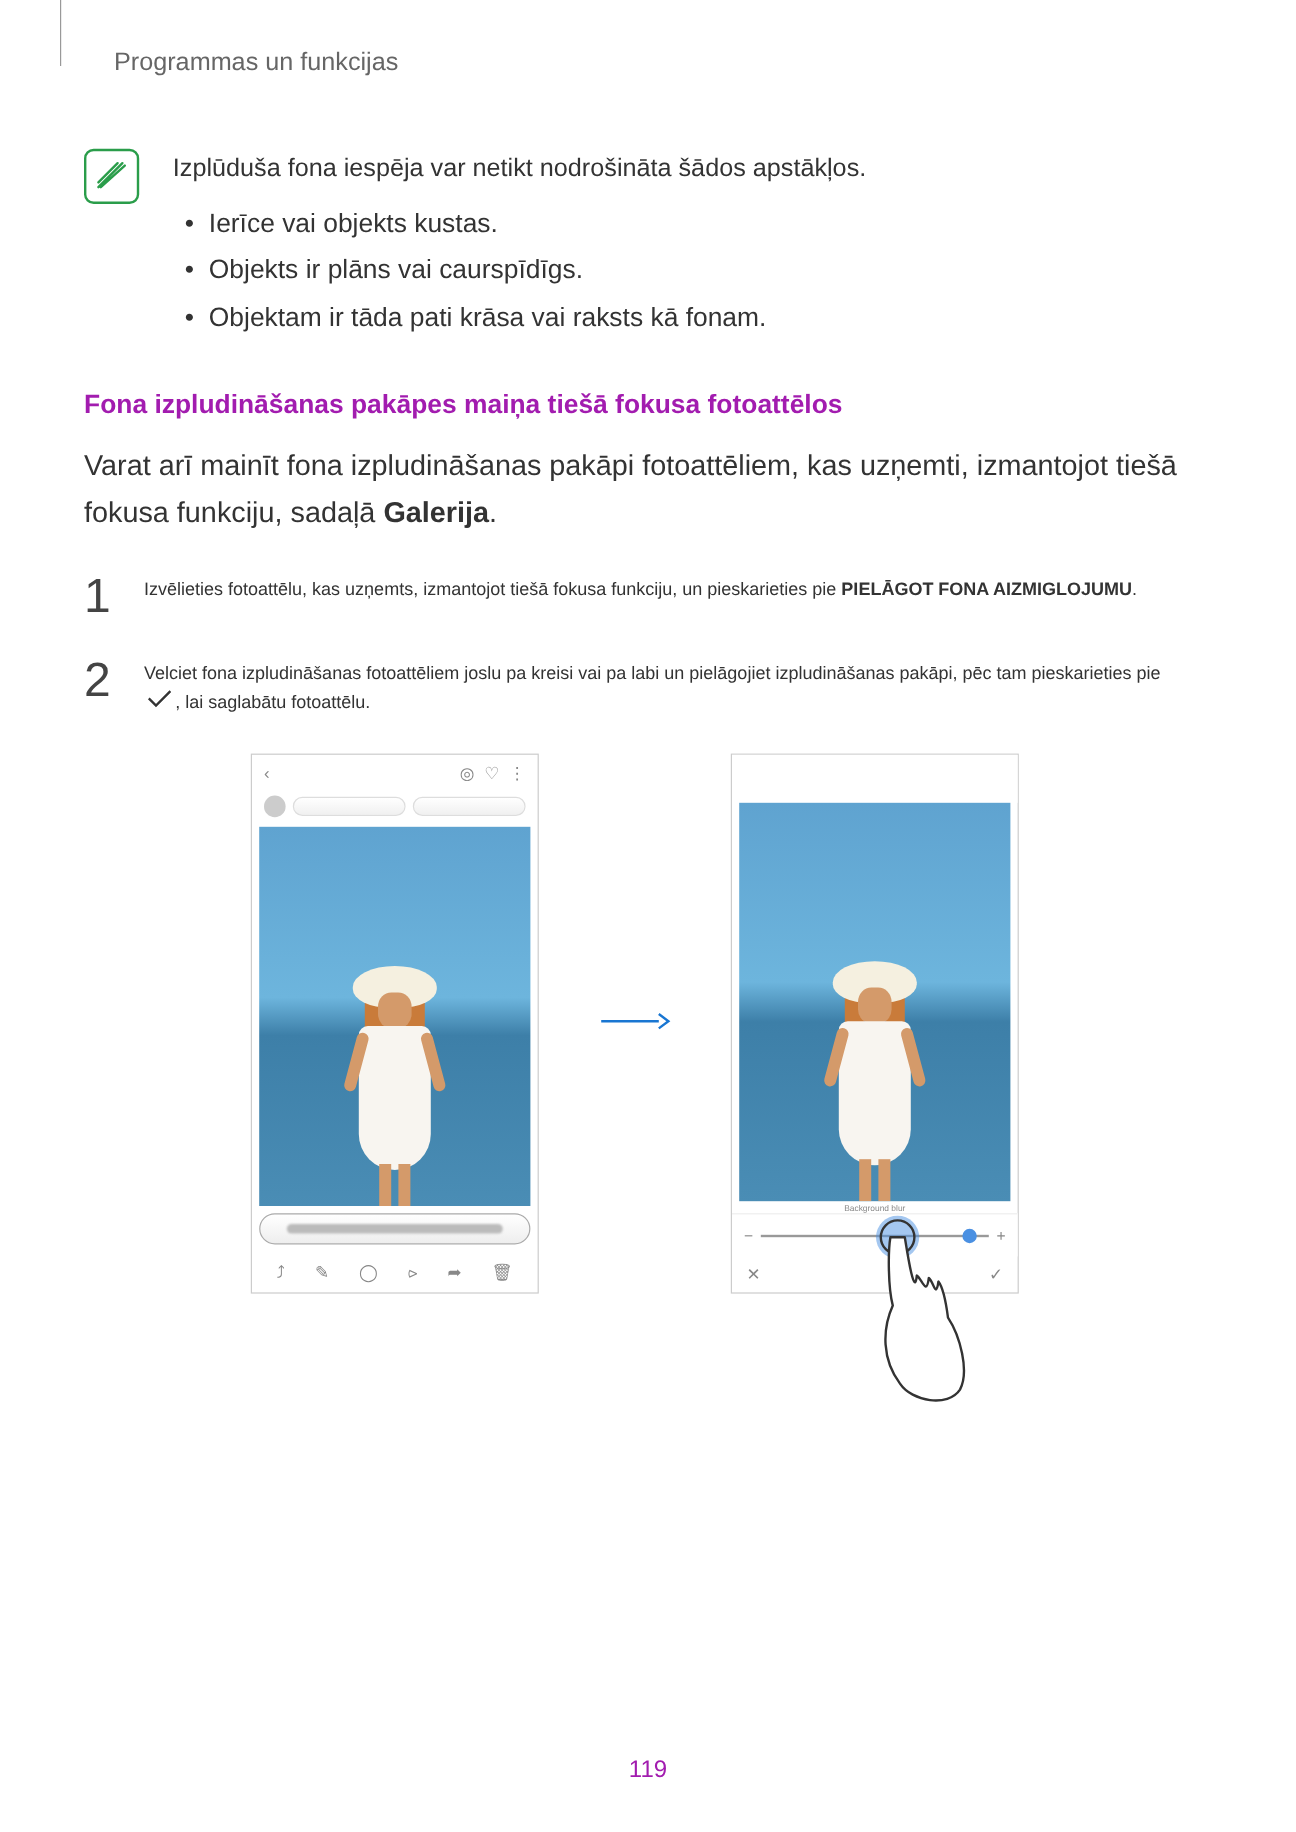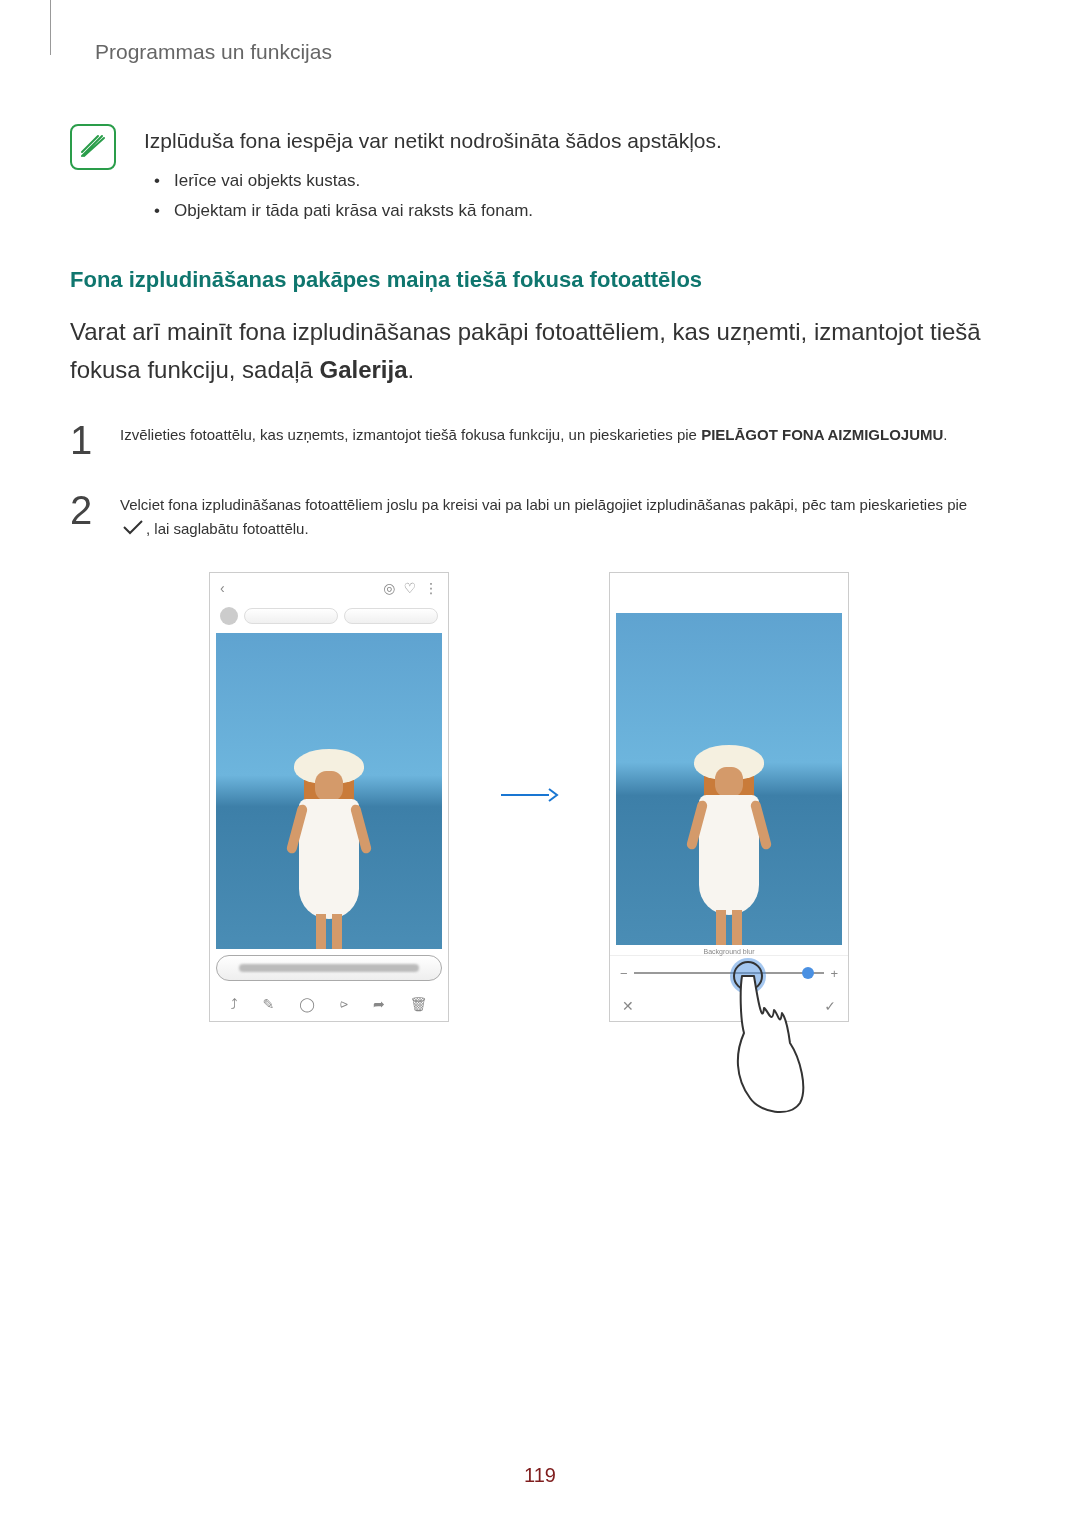"Ierīce vai objekts kustas." .note-list li { font-size: 17px -> 22px }
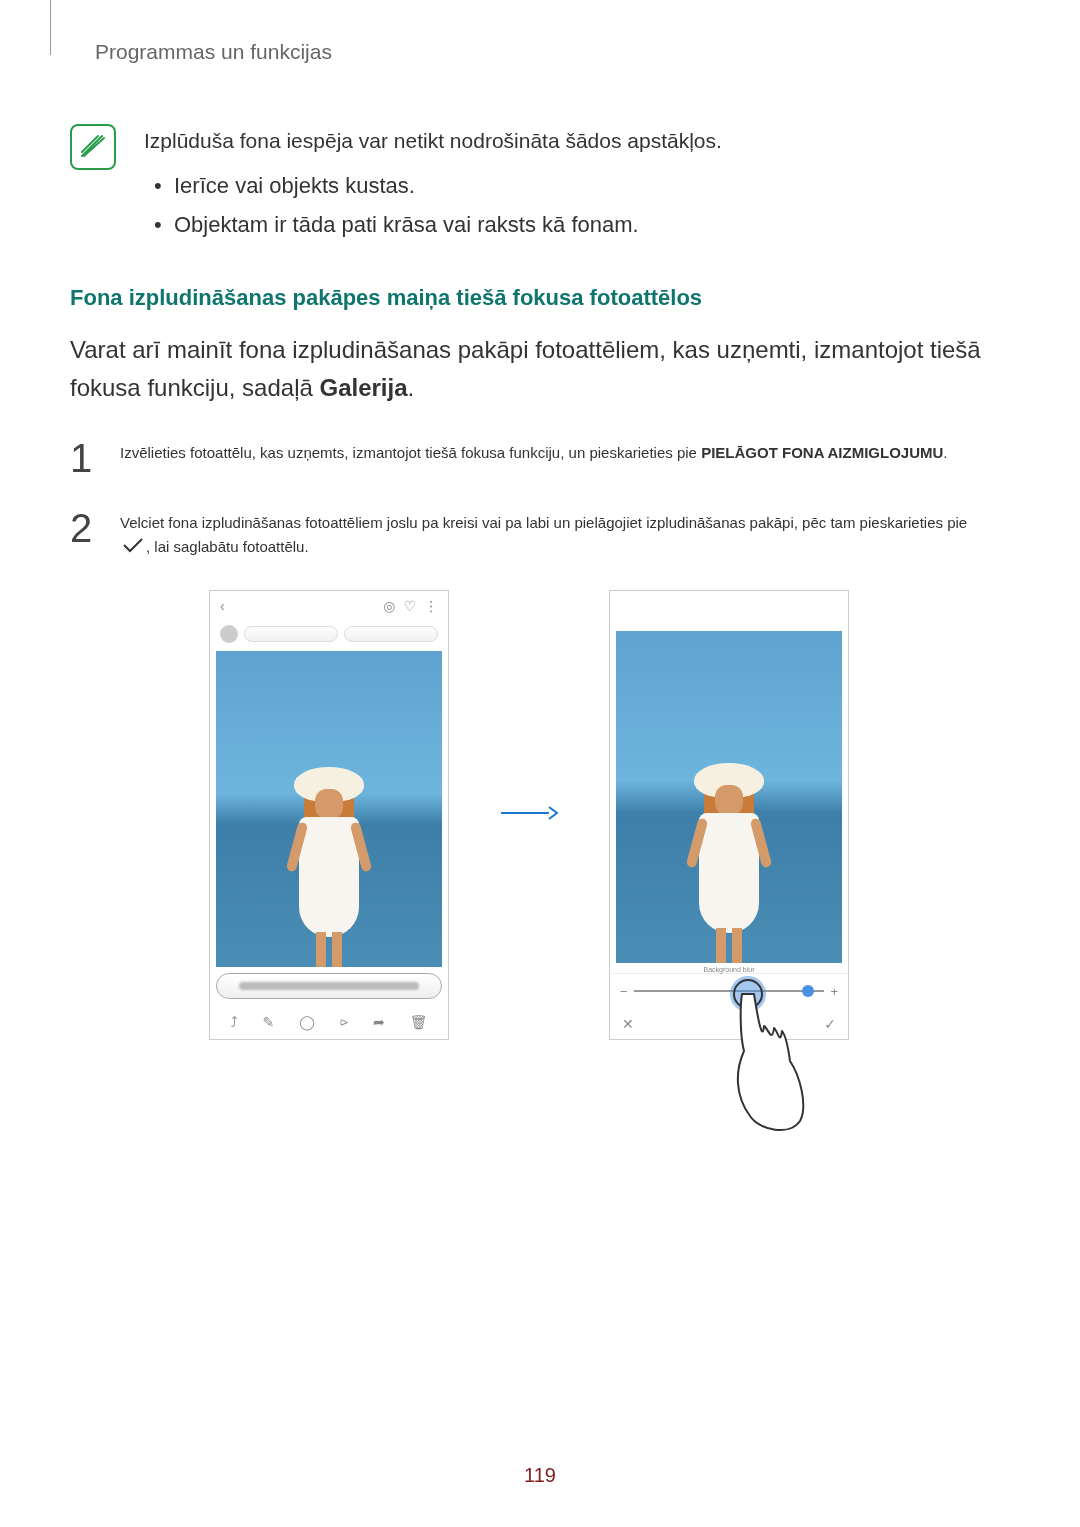"Objekts ir plāns vai caurspīdīgs." li { html: none -> <li>Objekts ir plāns vai caurspīdīgs.</li> }
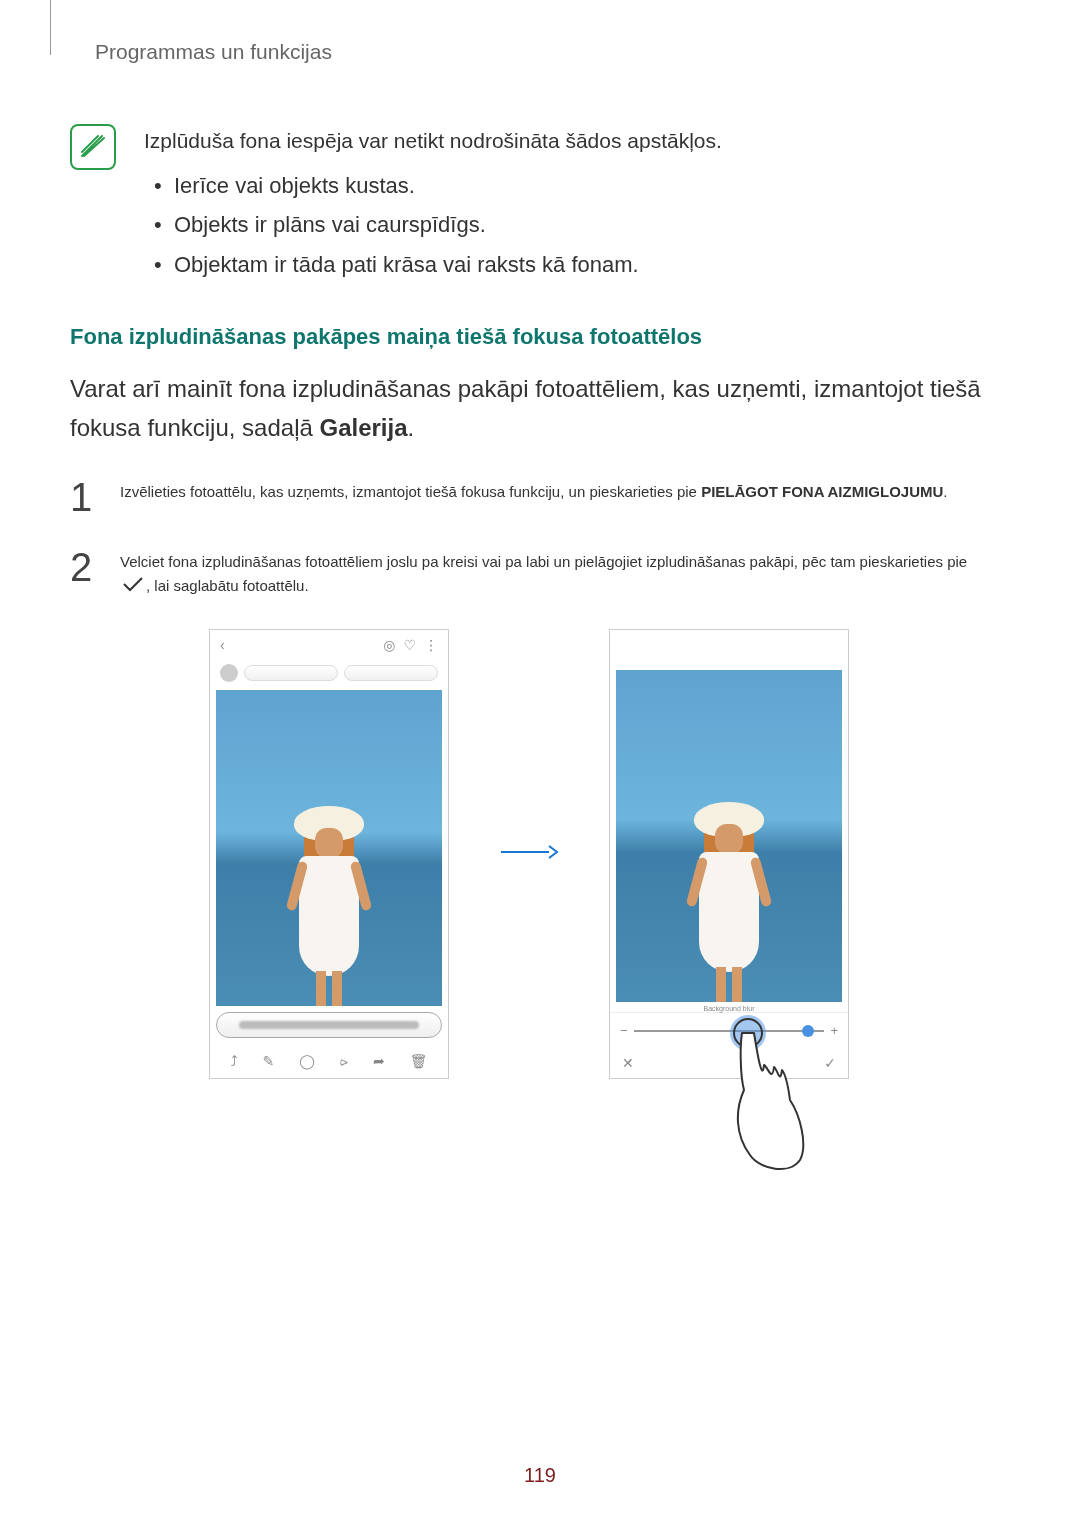"Fona izpludināšanas pakāpes maiņa tiešā" .section-heading { color: #0f766e -> #a21caf }
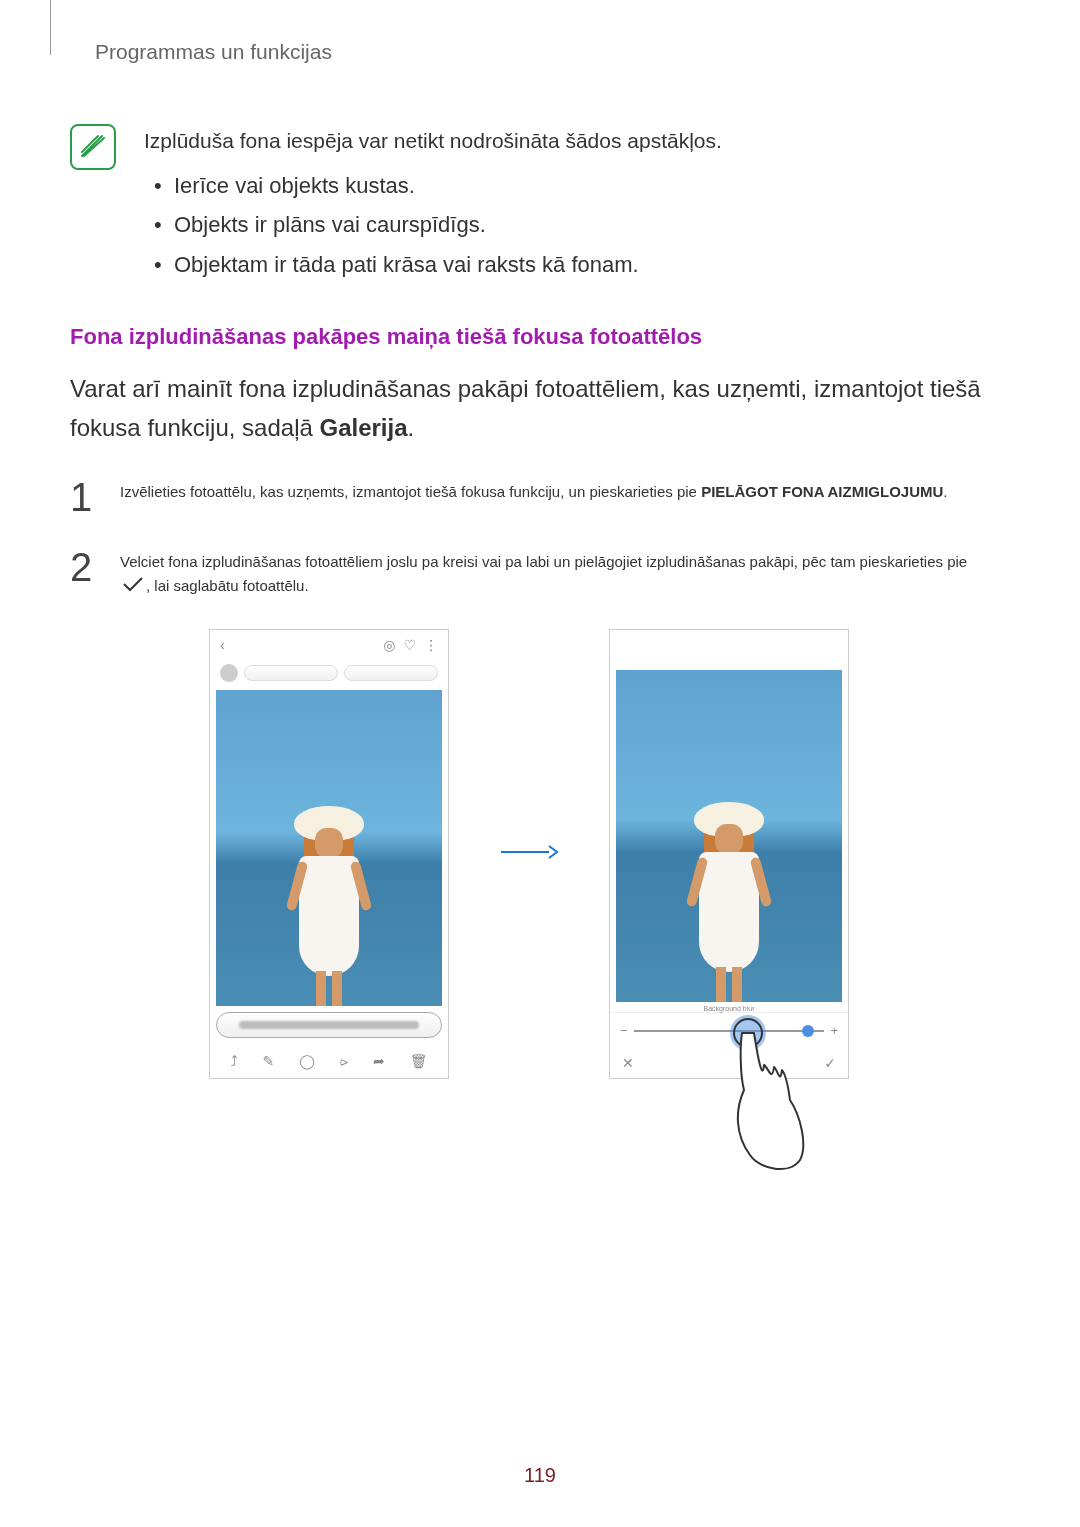"119" .page-number { color: #7f1d1d -> #a21caf }
